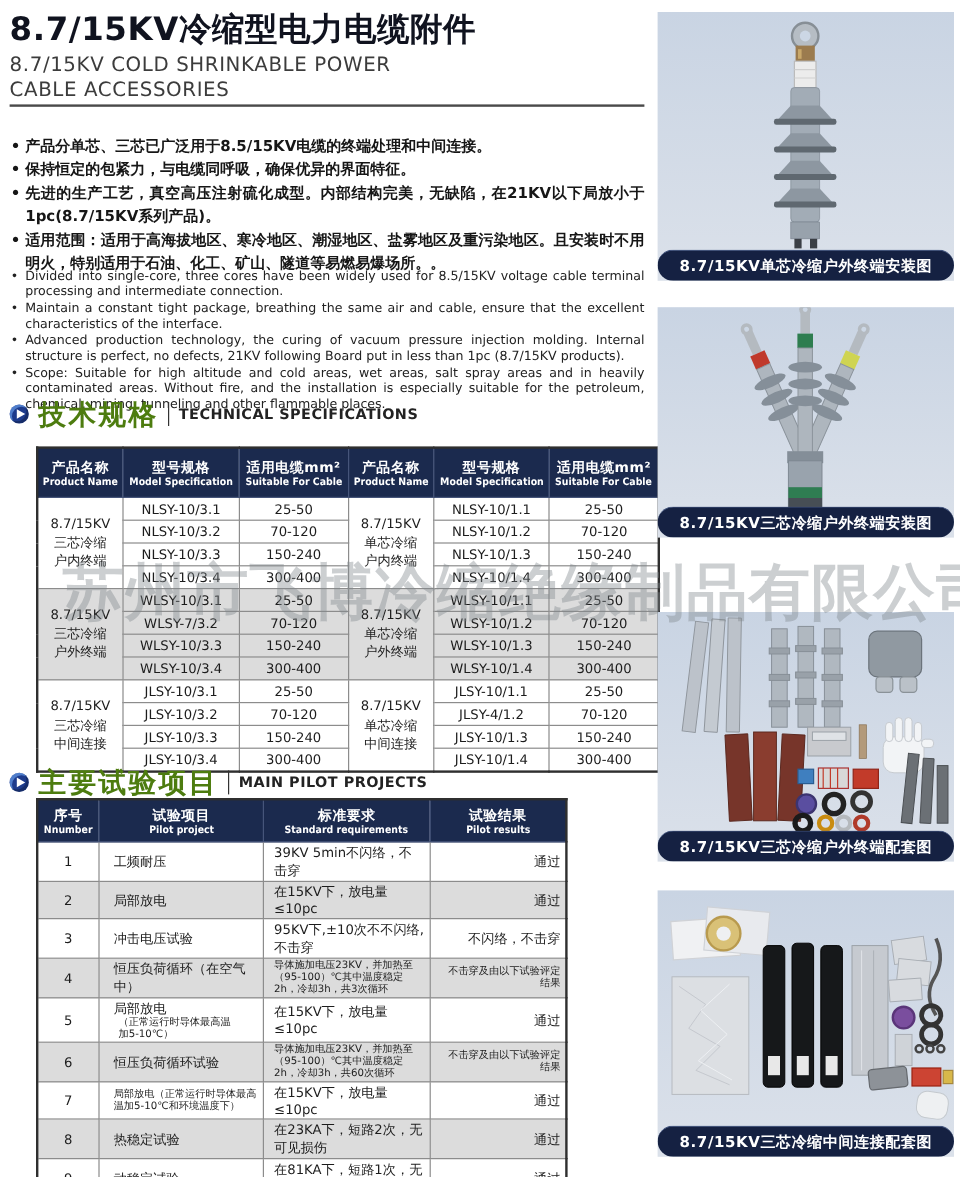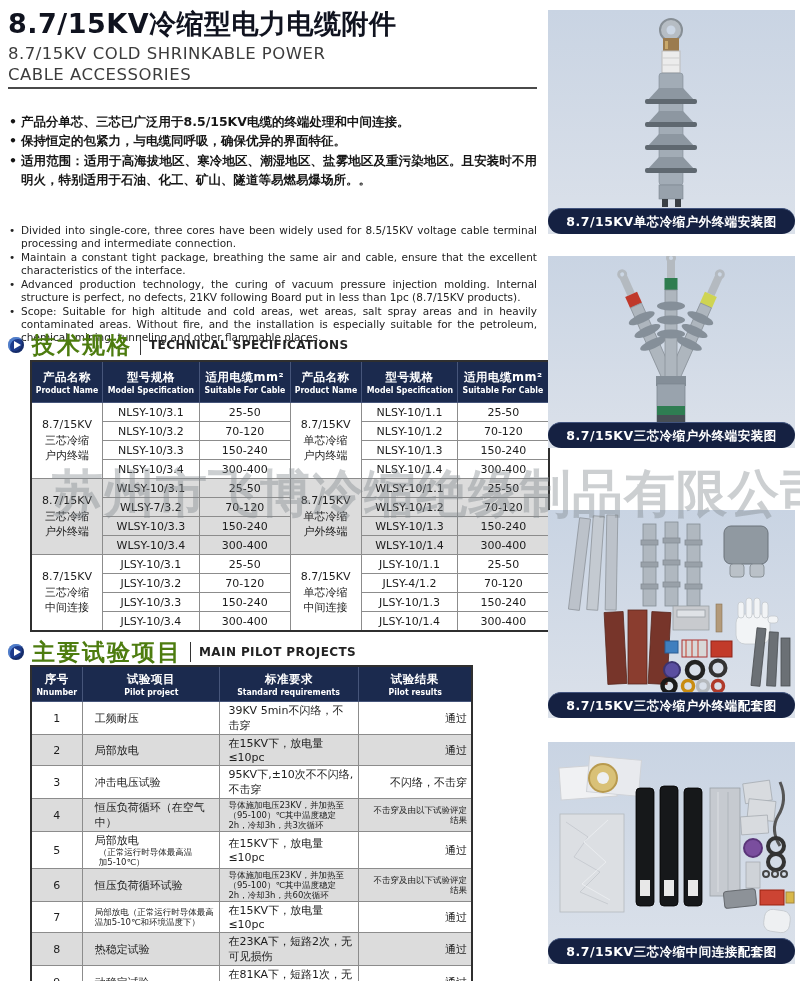"先进的生产工艺，真空高压注射硫化成型。内部结构完美，无缺陷，在21KV以下局放小" li { html: none -> <li>先进的生产工艺，真空高压注射硫化成型。内部结构完美，无缺陷，在21KV以下局放小于1pc(8.7/15KV系列产品)。</li> }
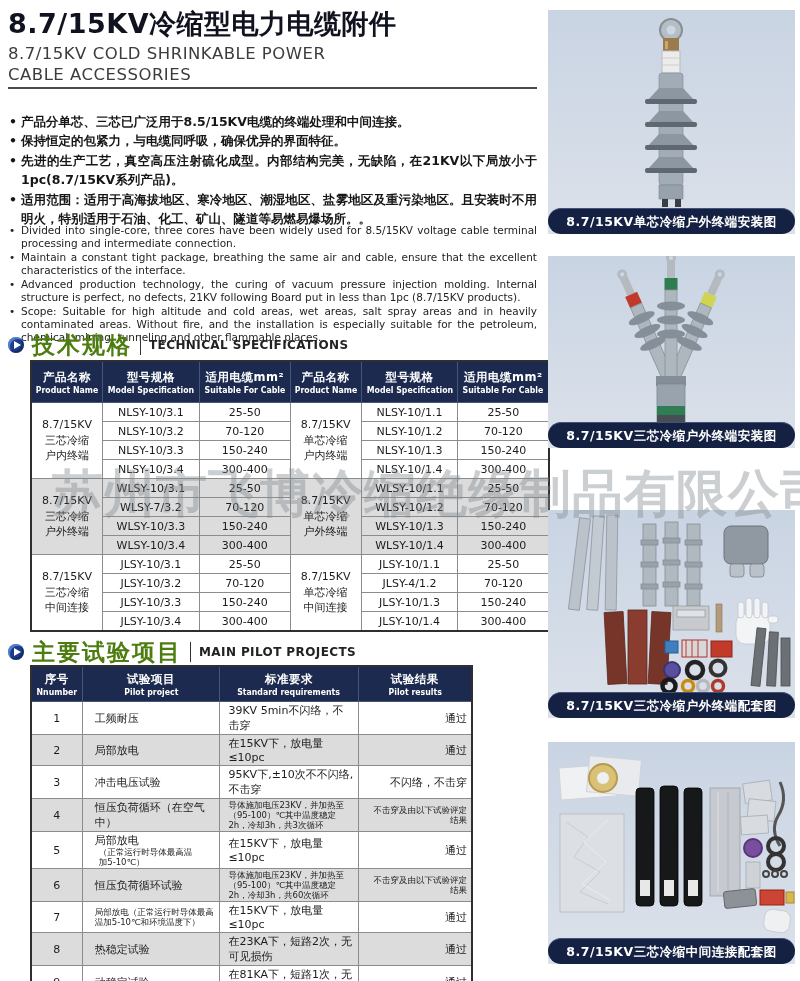"产品名称" #spec-table { top: 360px -> 372px }
